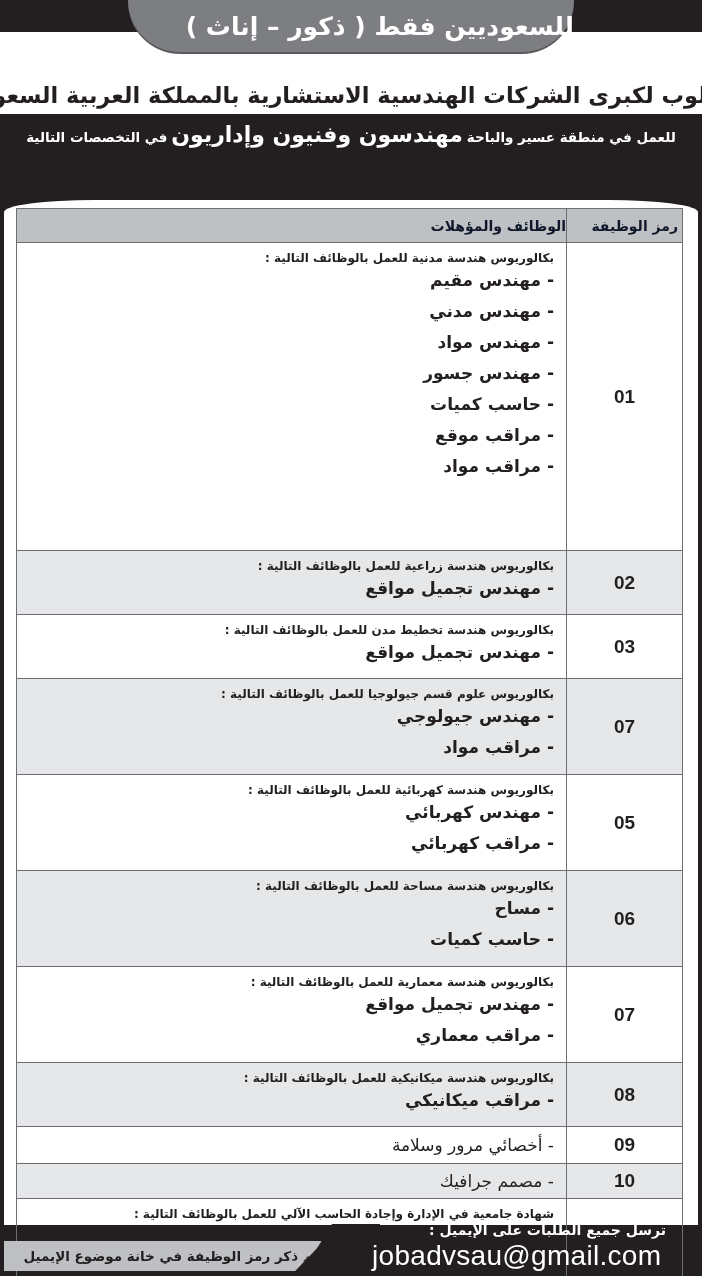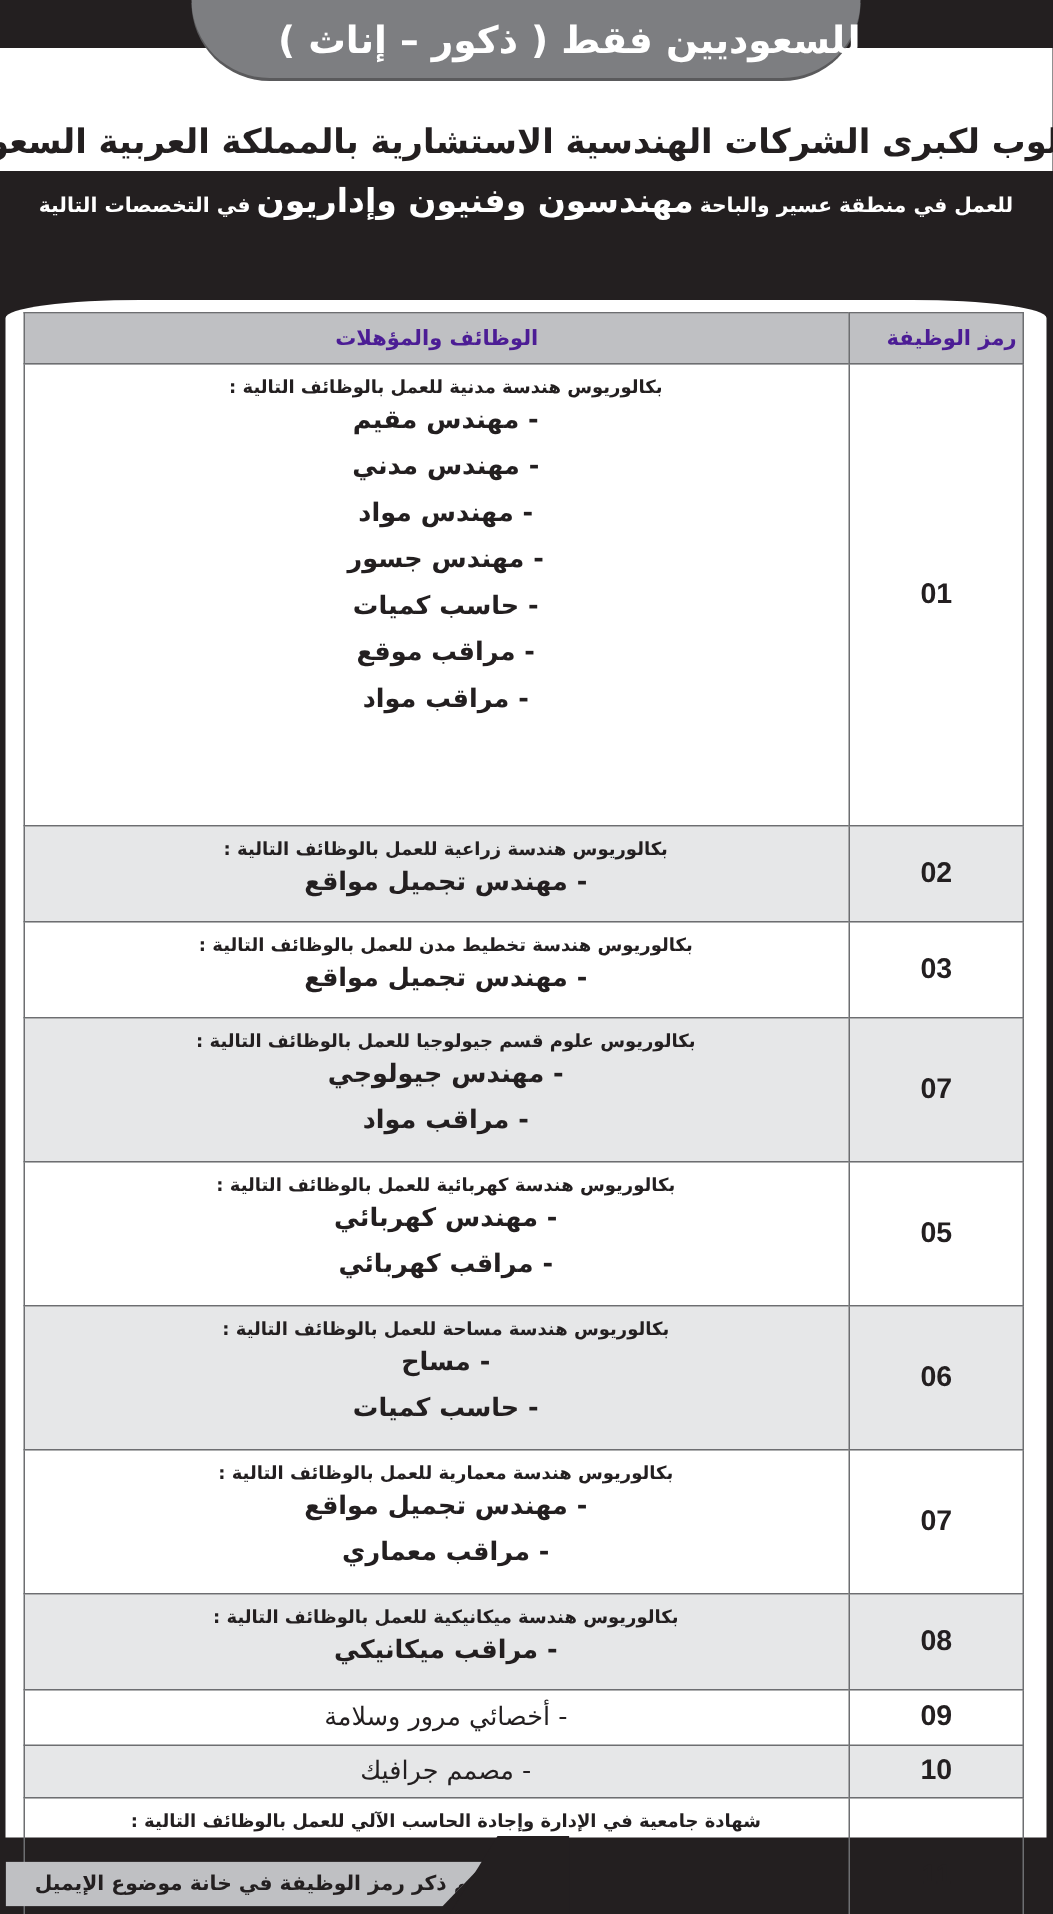"الوظائف والمؤهلات" table.jobs th { color: #4c1d95 -> #0f172a; text-align: none -> right }
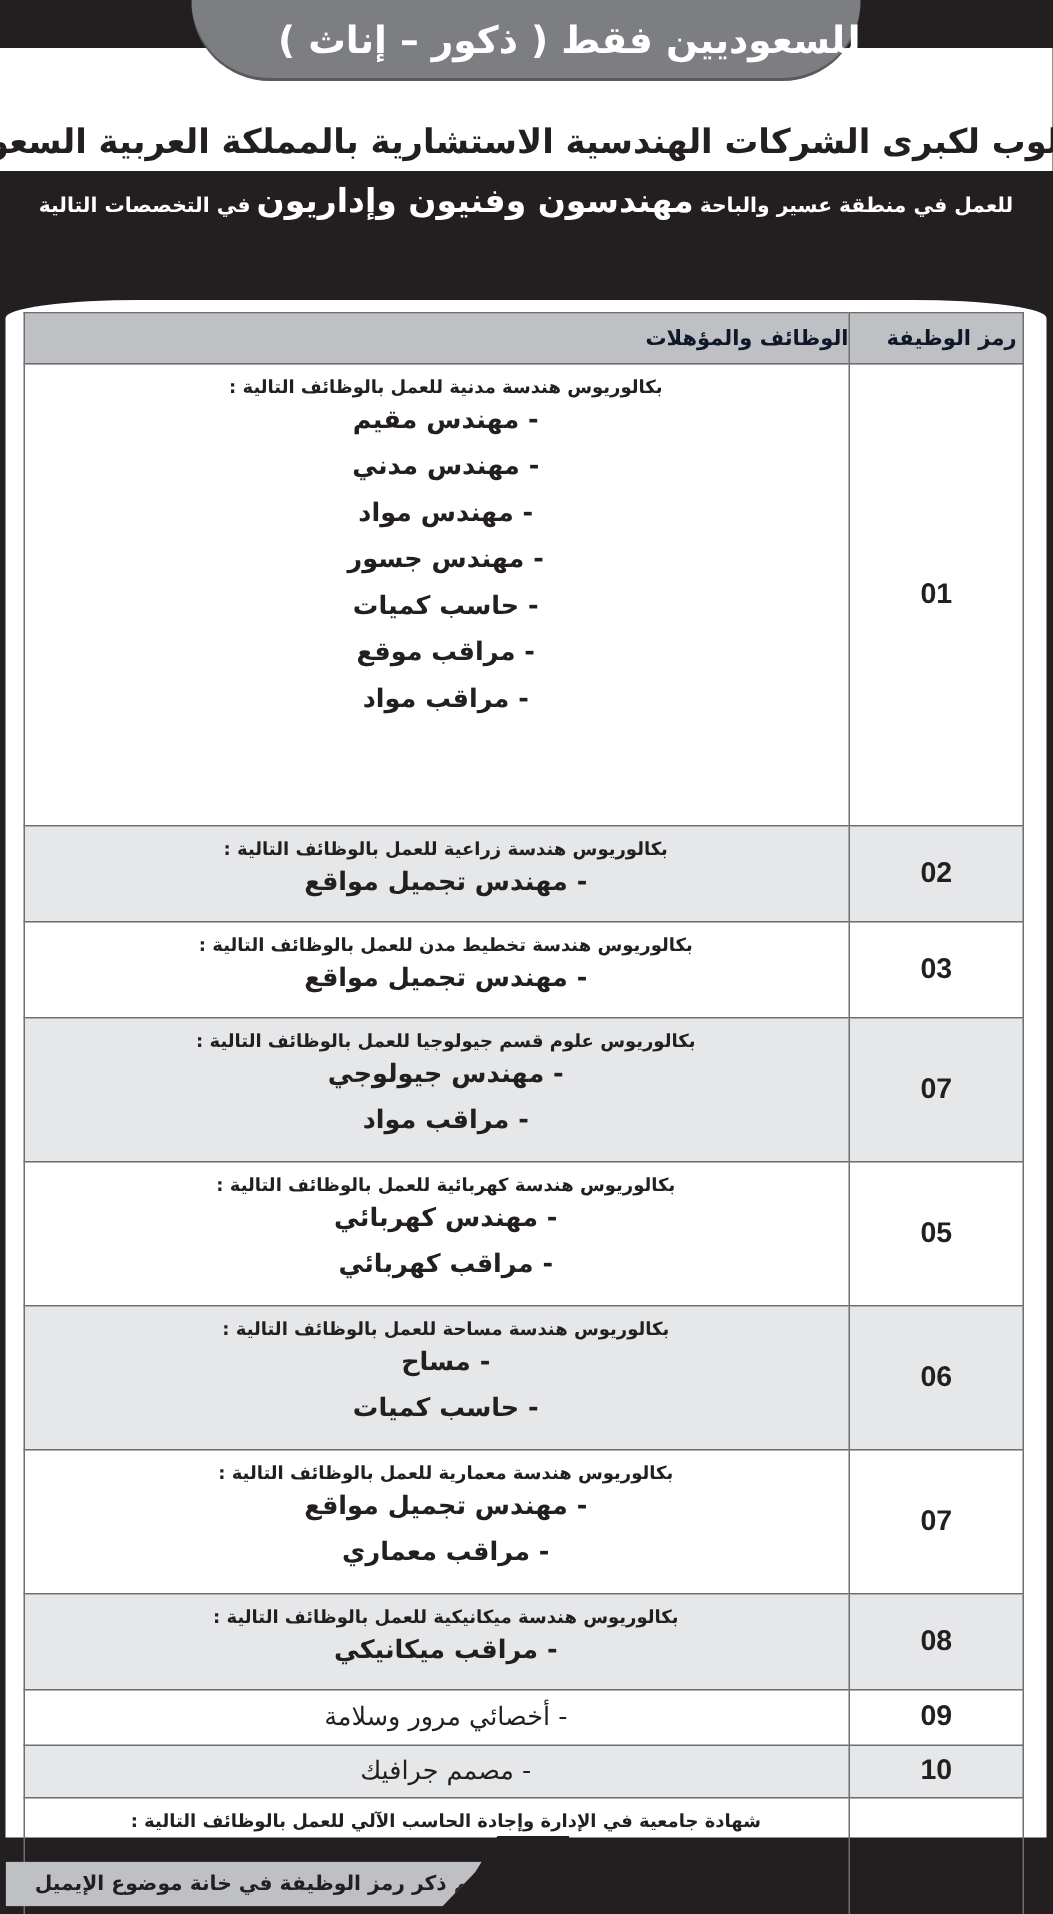"بكالوريوس هندسة مدنية للعمل بالوظائف" td.desc { text-align: center -> right }
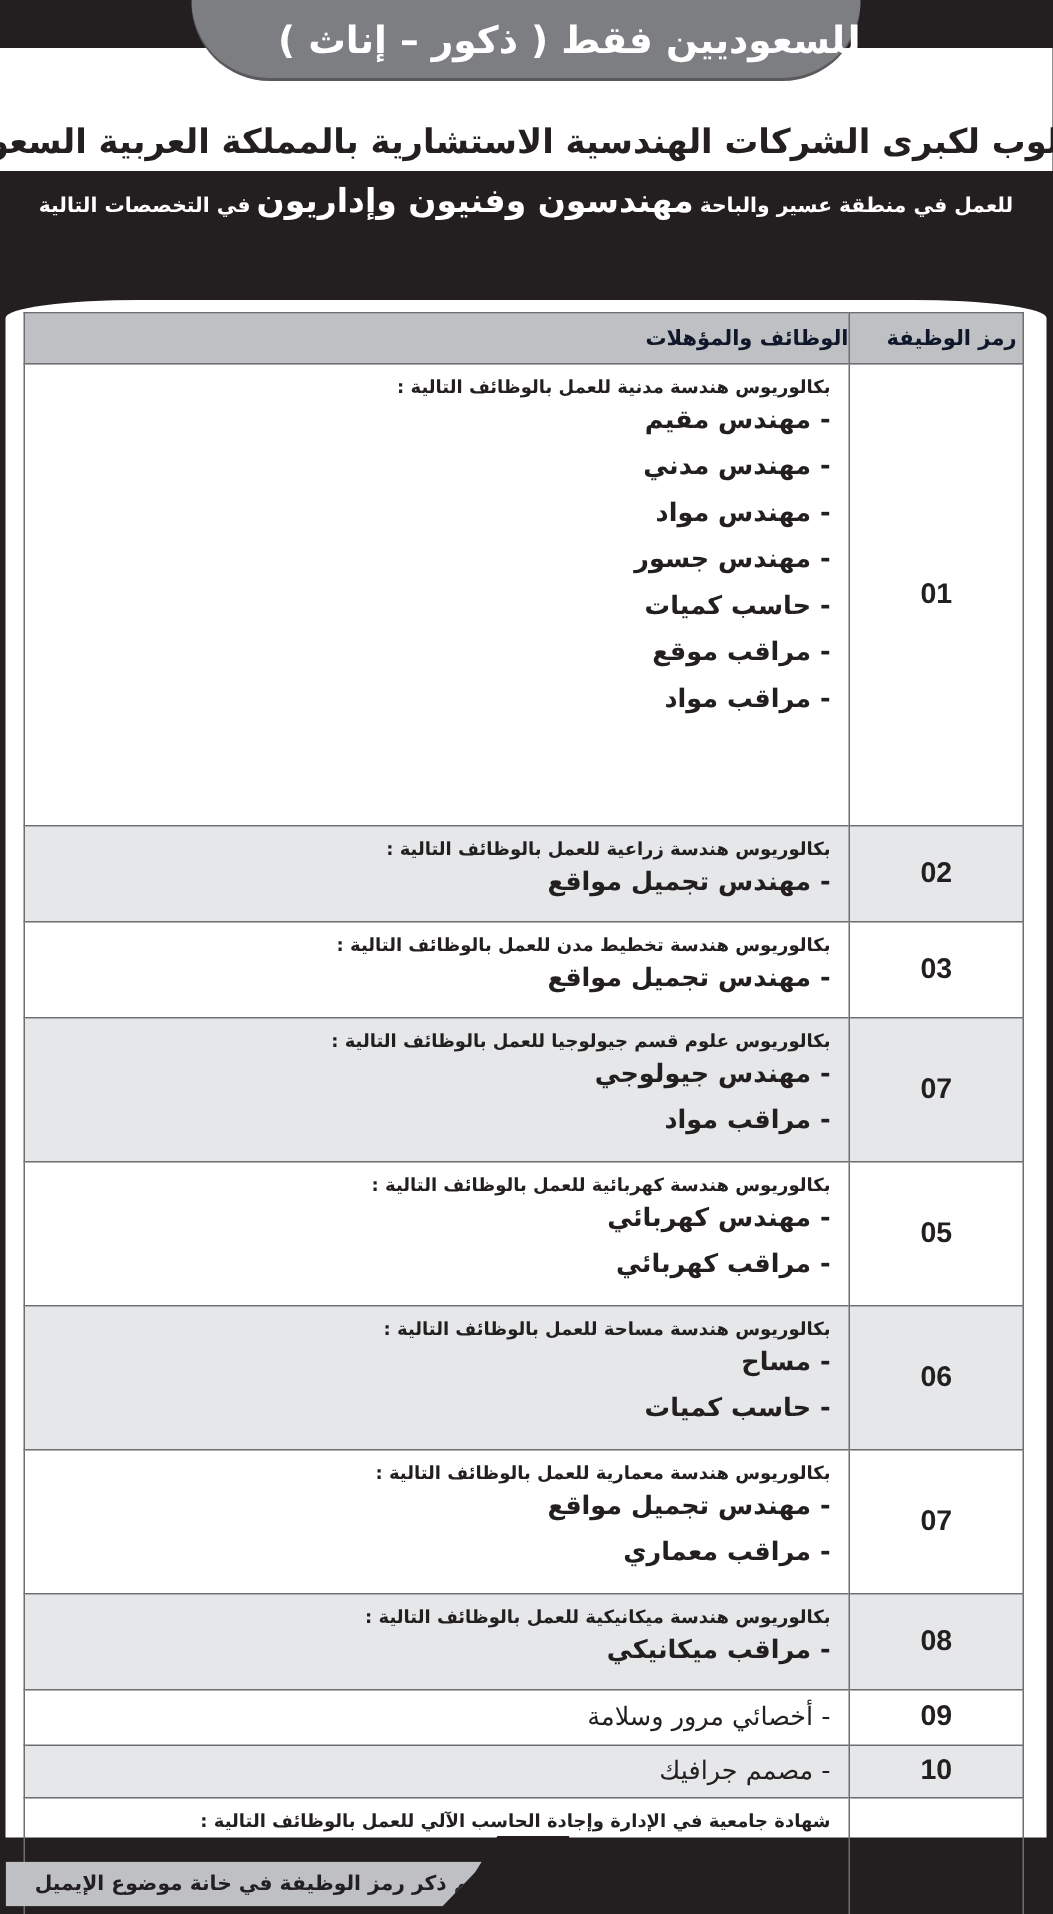"ترسل جميع الطلبات على الإيميل" div.footer-right { html: none -> <div> <span>ترسل جميع الطلبات على الإيميل :</span> <span>jobadvsau@gmail.com</span> </div> }
